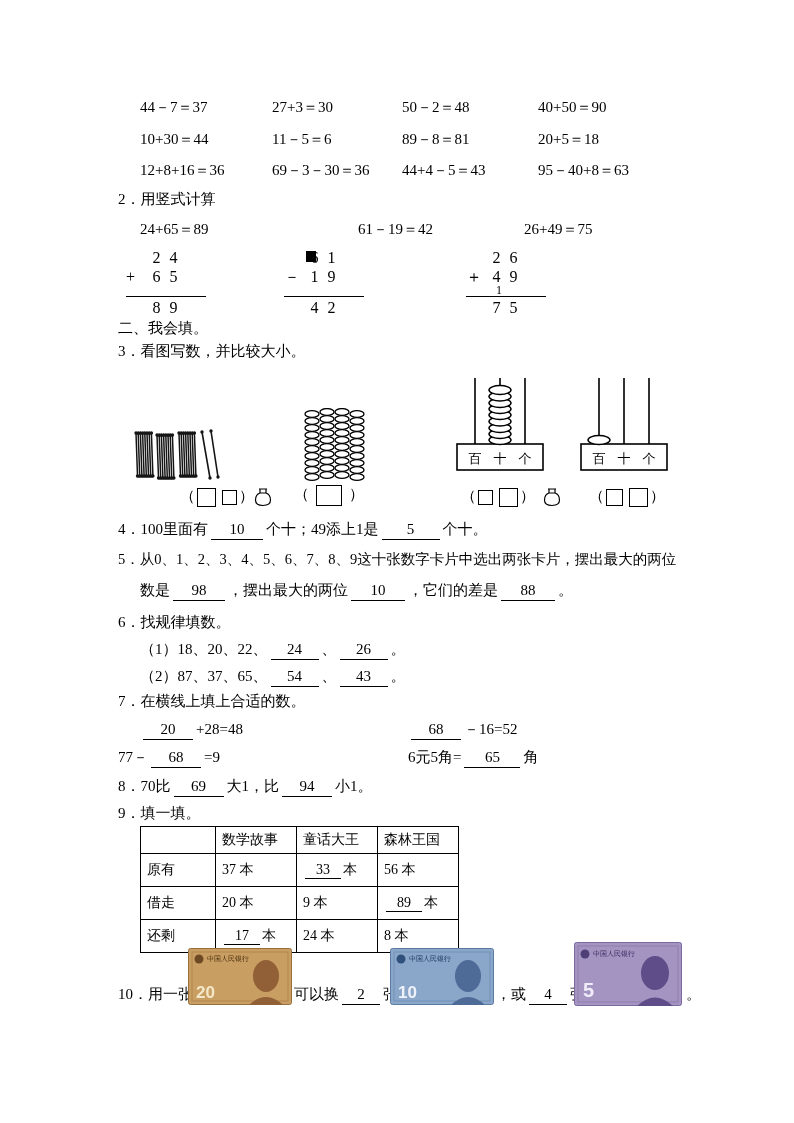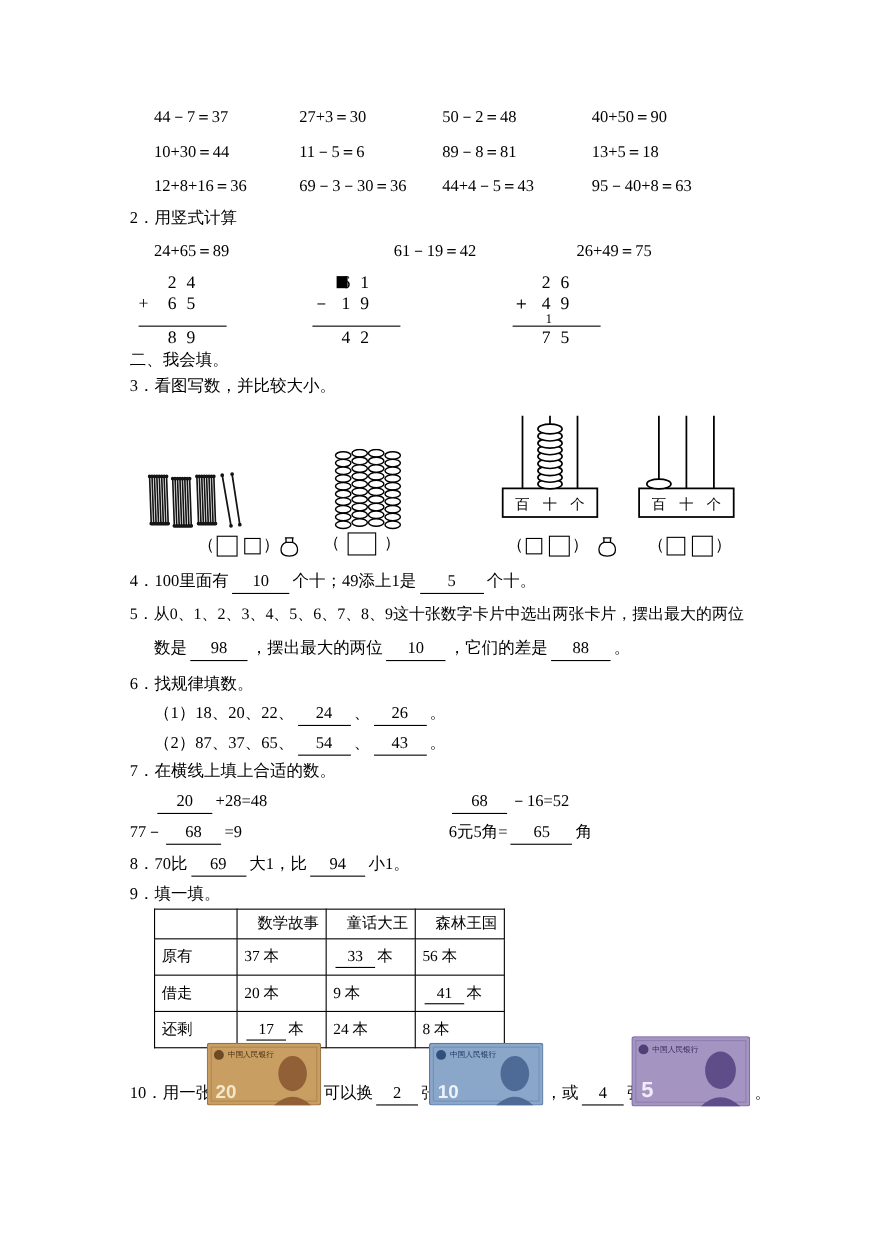"13+5＝18" span.t { text: 13+5 -> 20+5 }
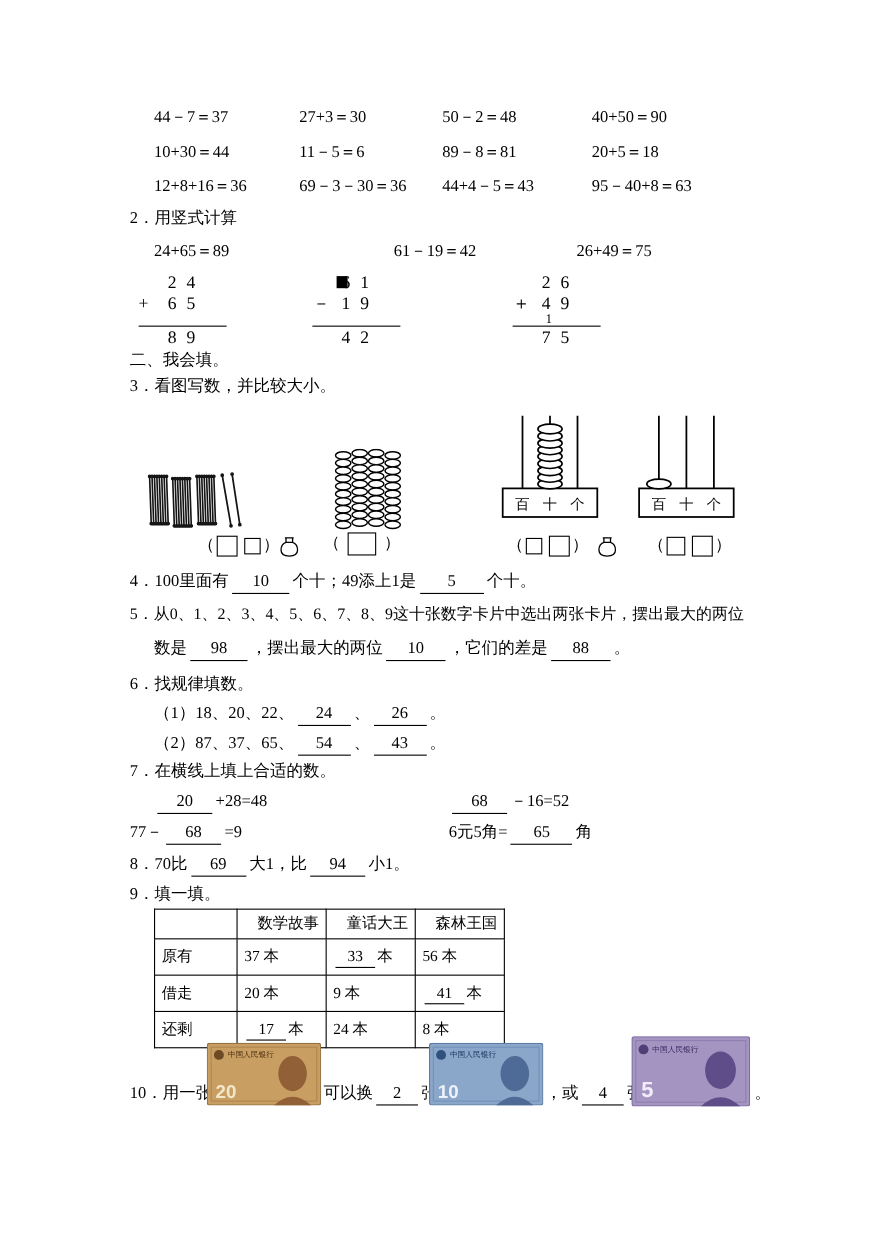"数学故事" .btable tr.hd td { text-align: right -> left }
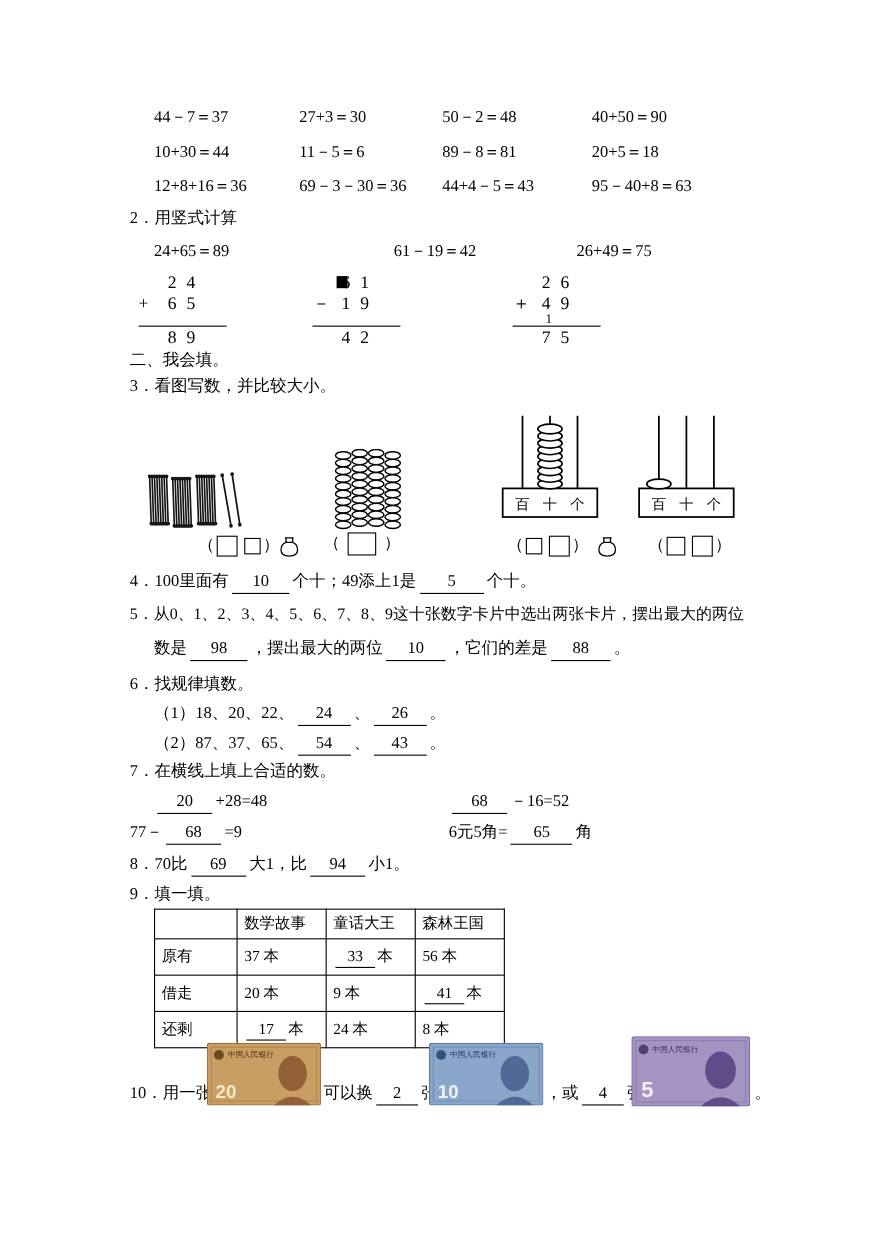"41" span.blank { text: 41 -> 89 }
